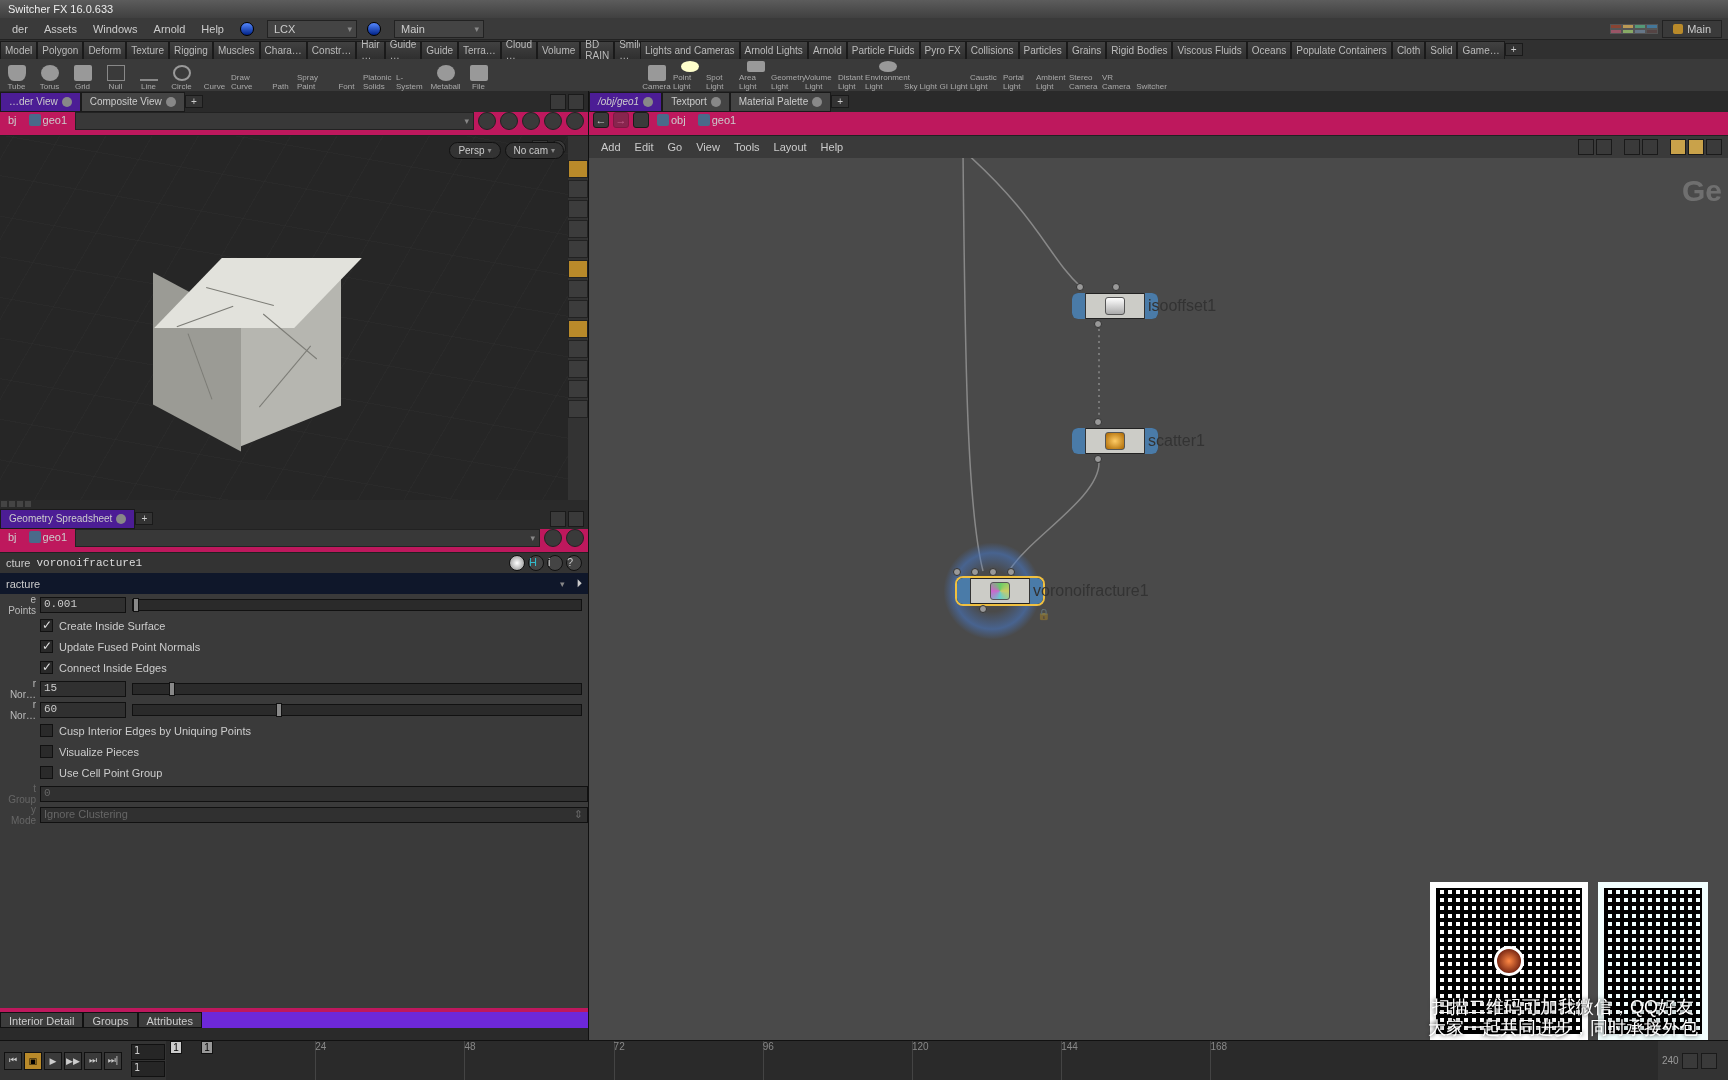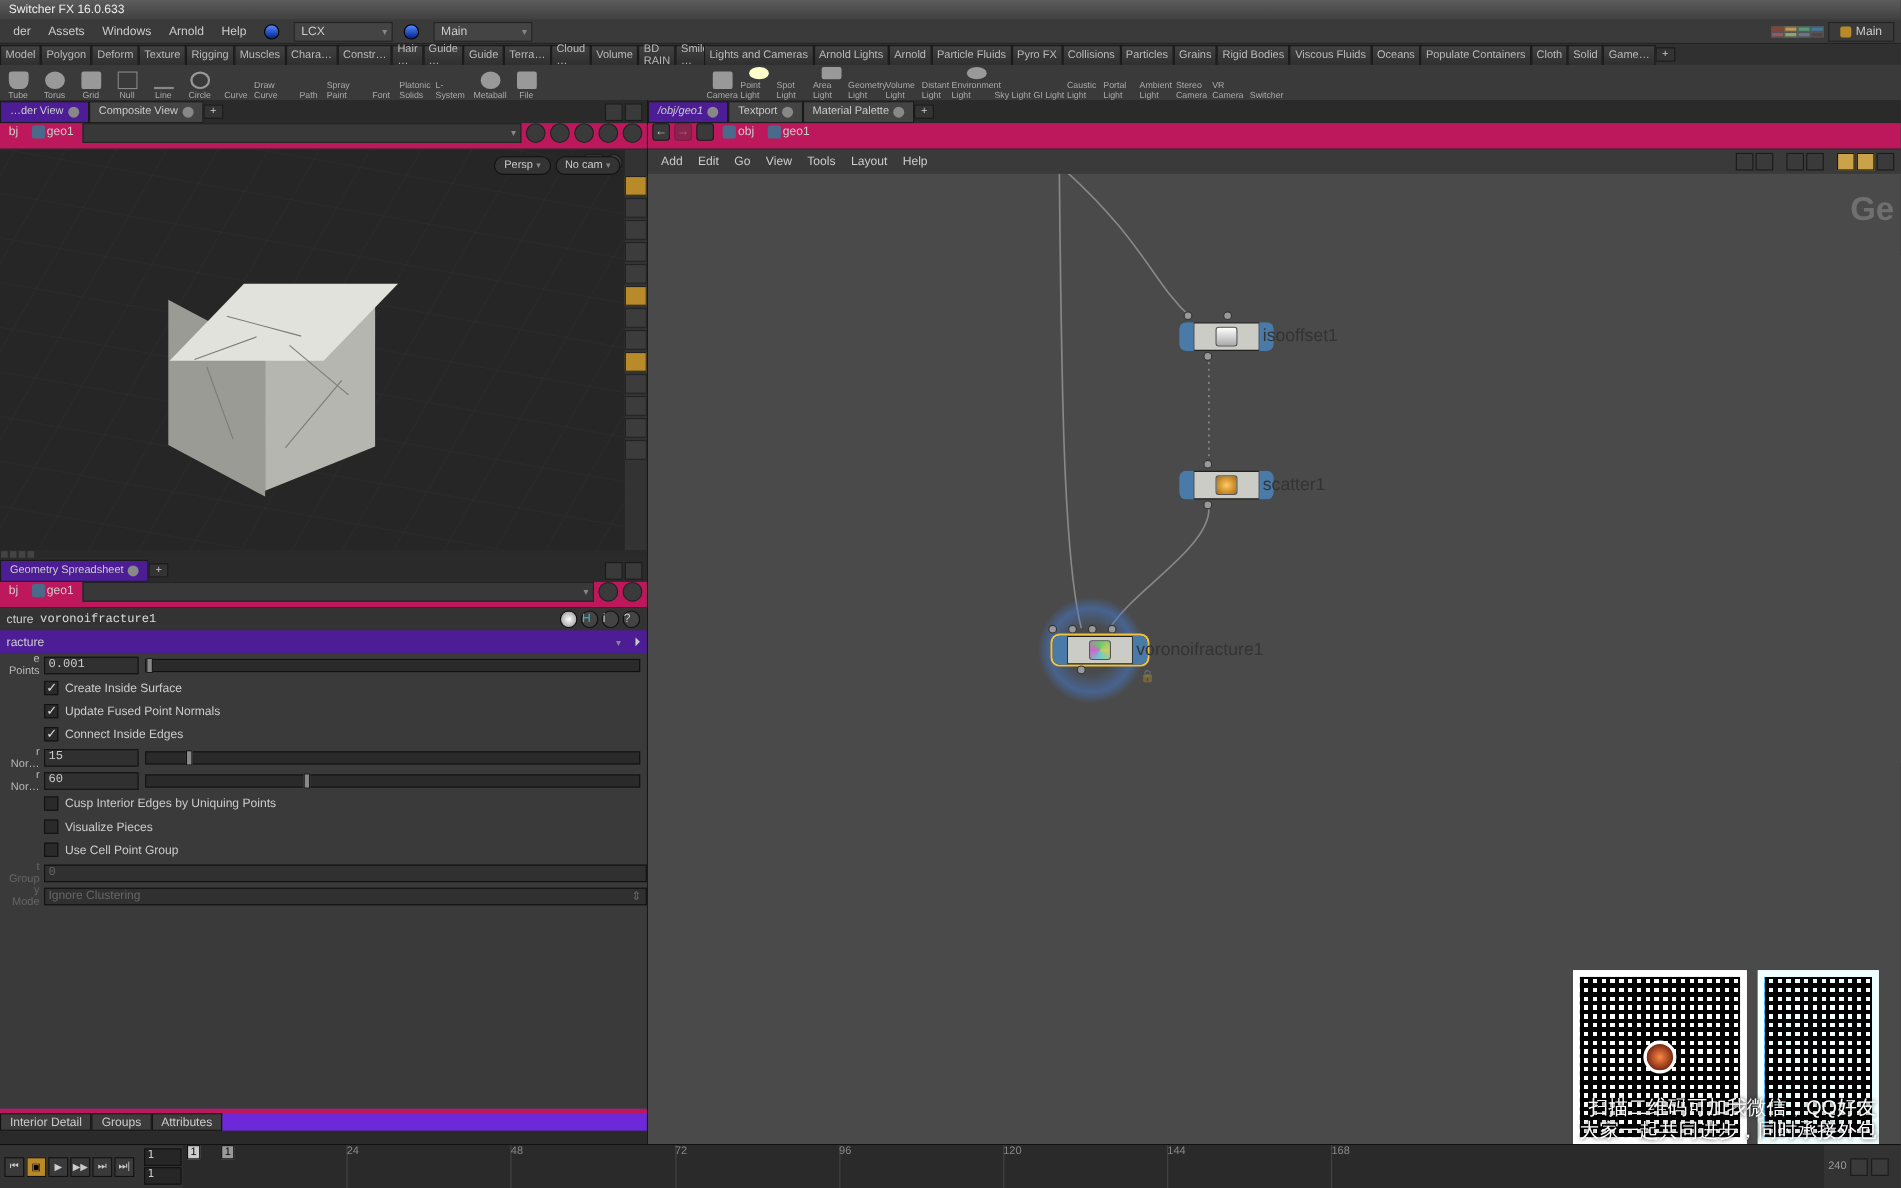"racture" div.param-row { background: #4c1d95 -> #0f172a }
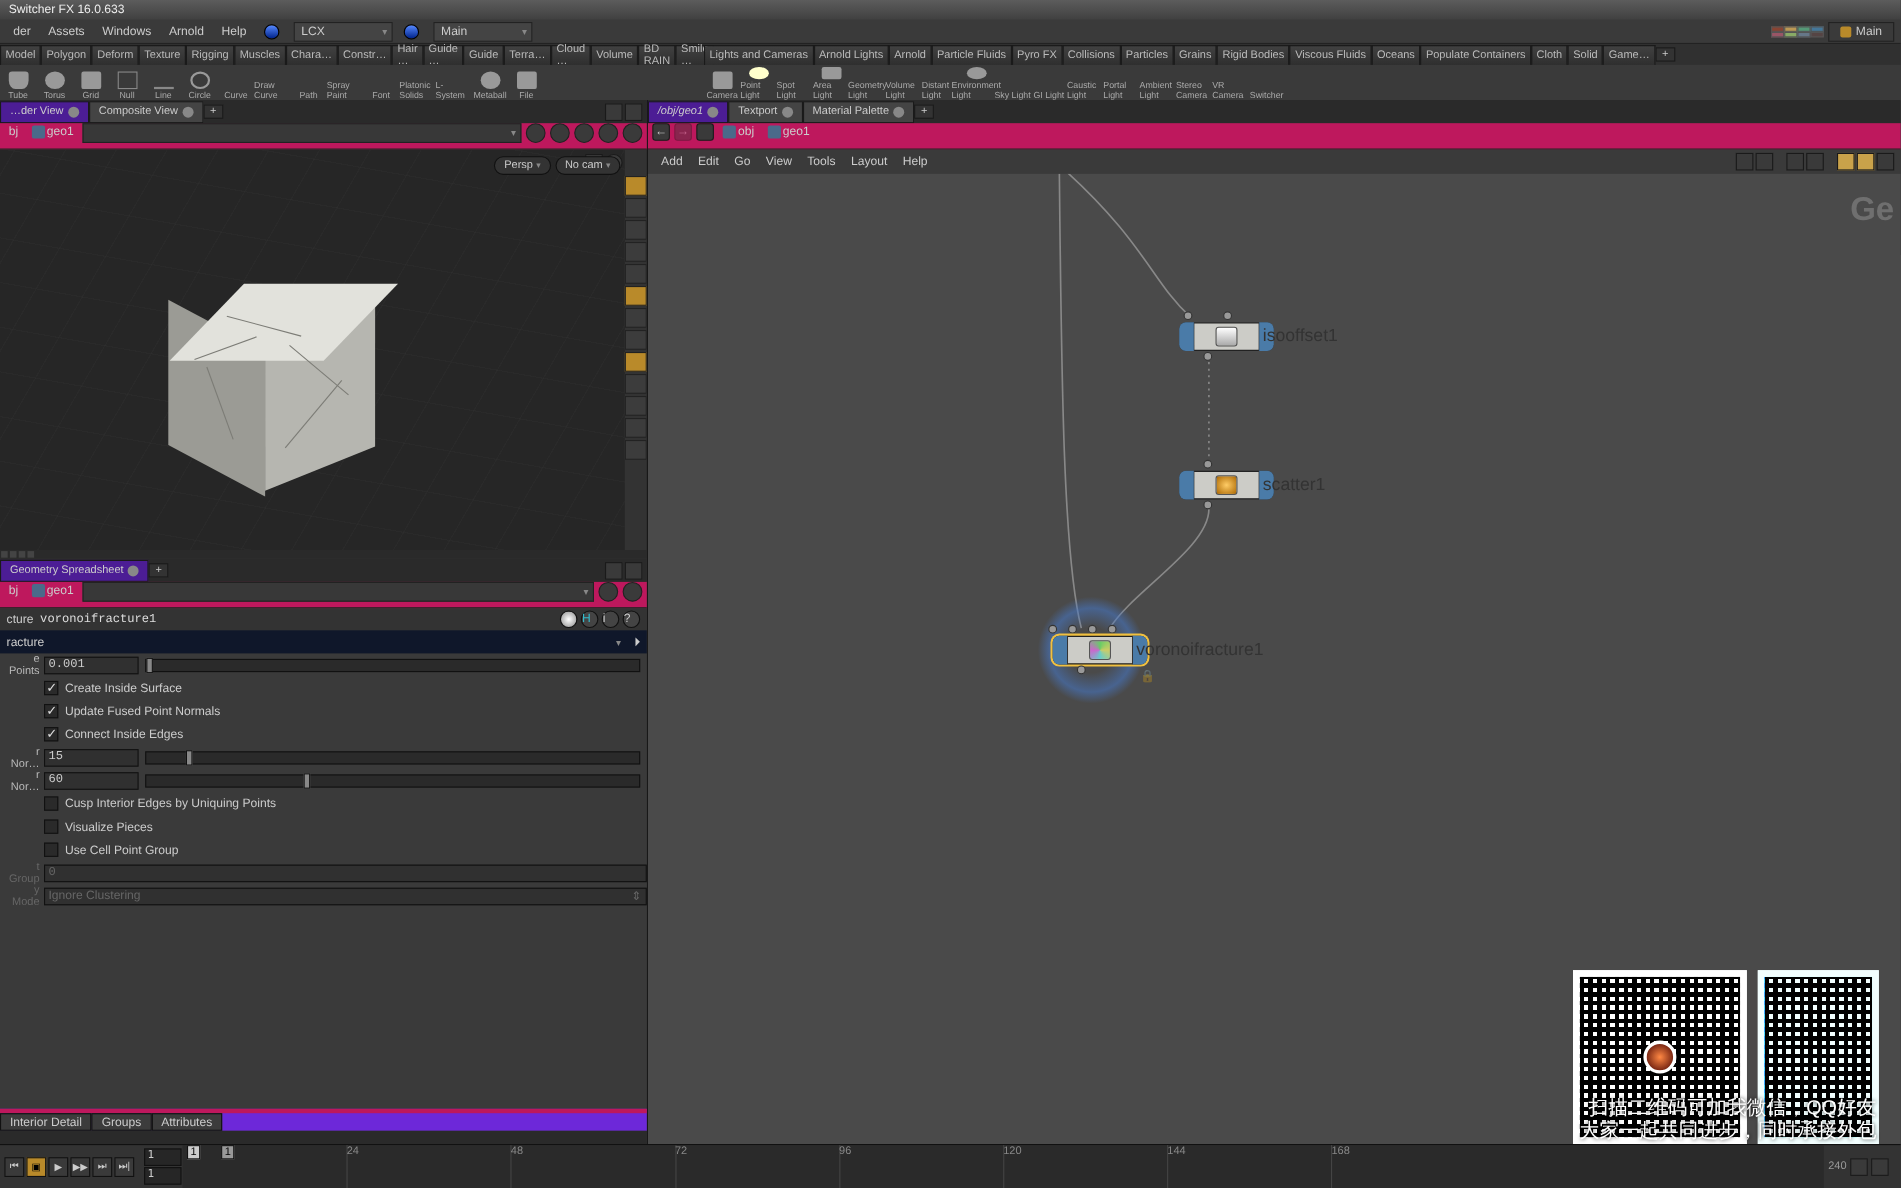"扫描二维码可加我微信，QQ好友" .qr-caption { text-align: right -> center }
